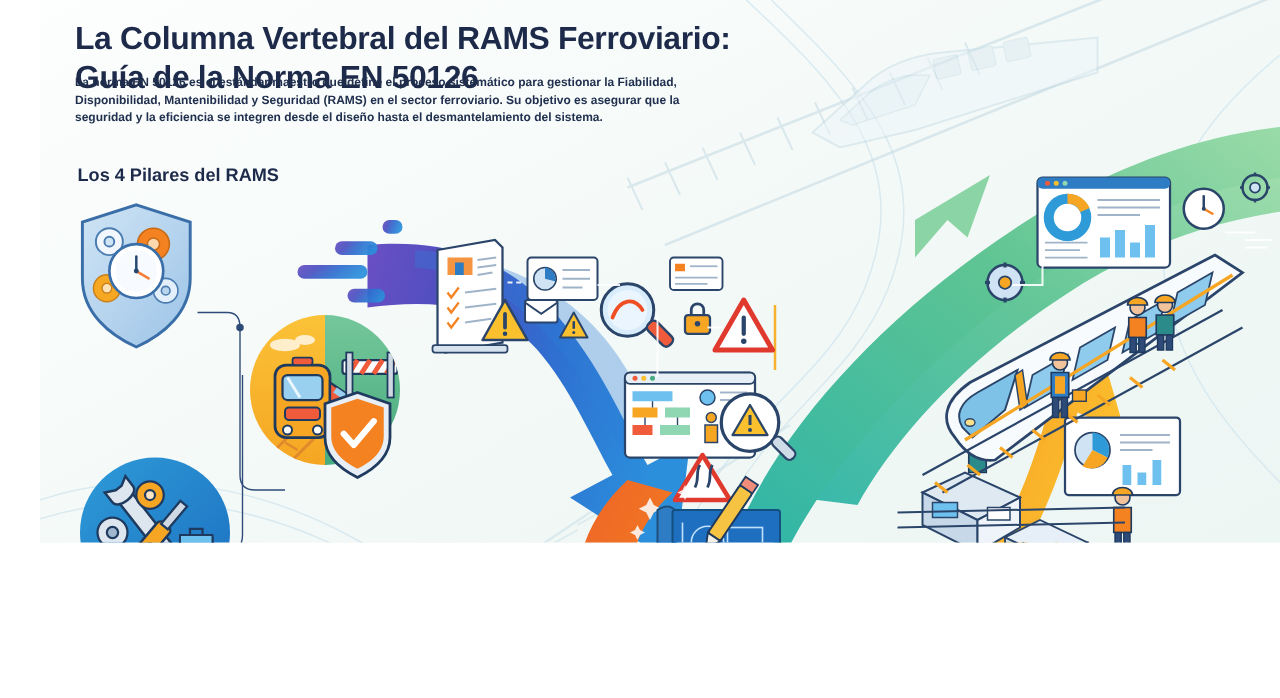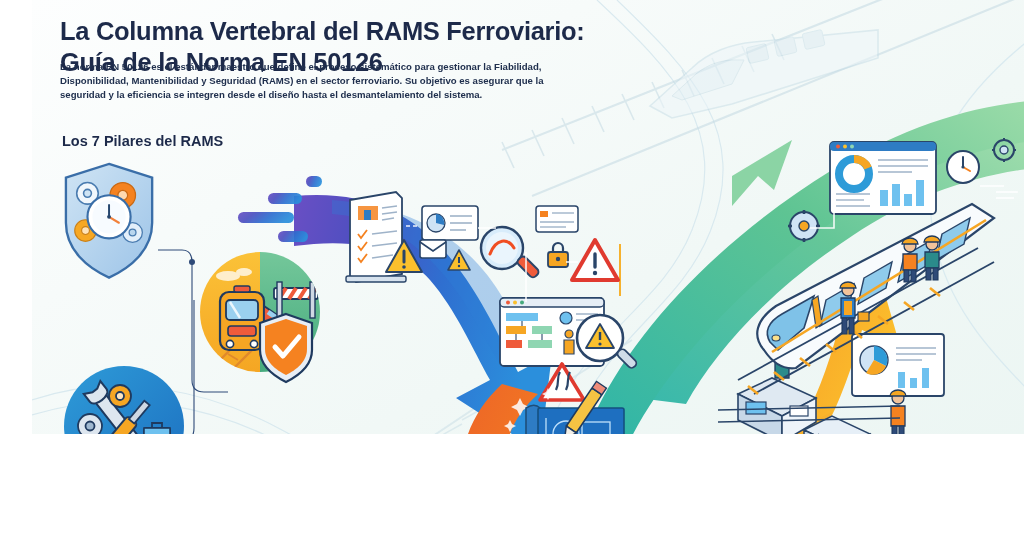"Los 7 Pilares del RAMS" h2.txt { text: 7 -> 4 }
